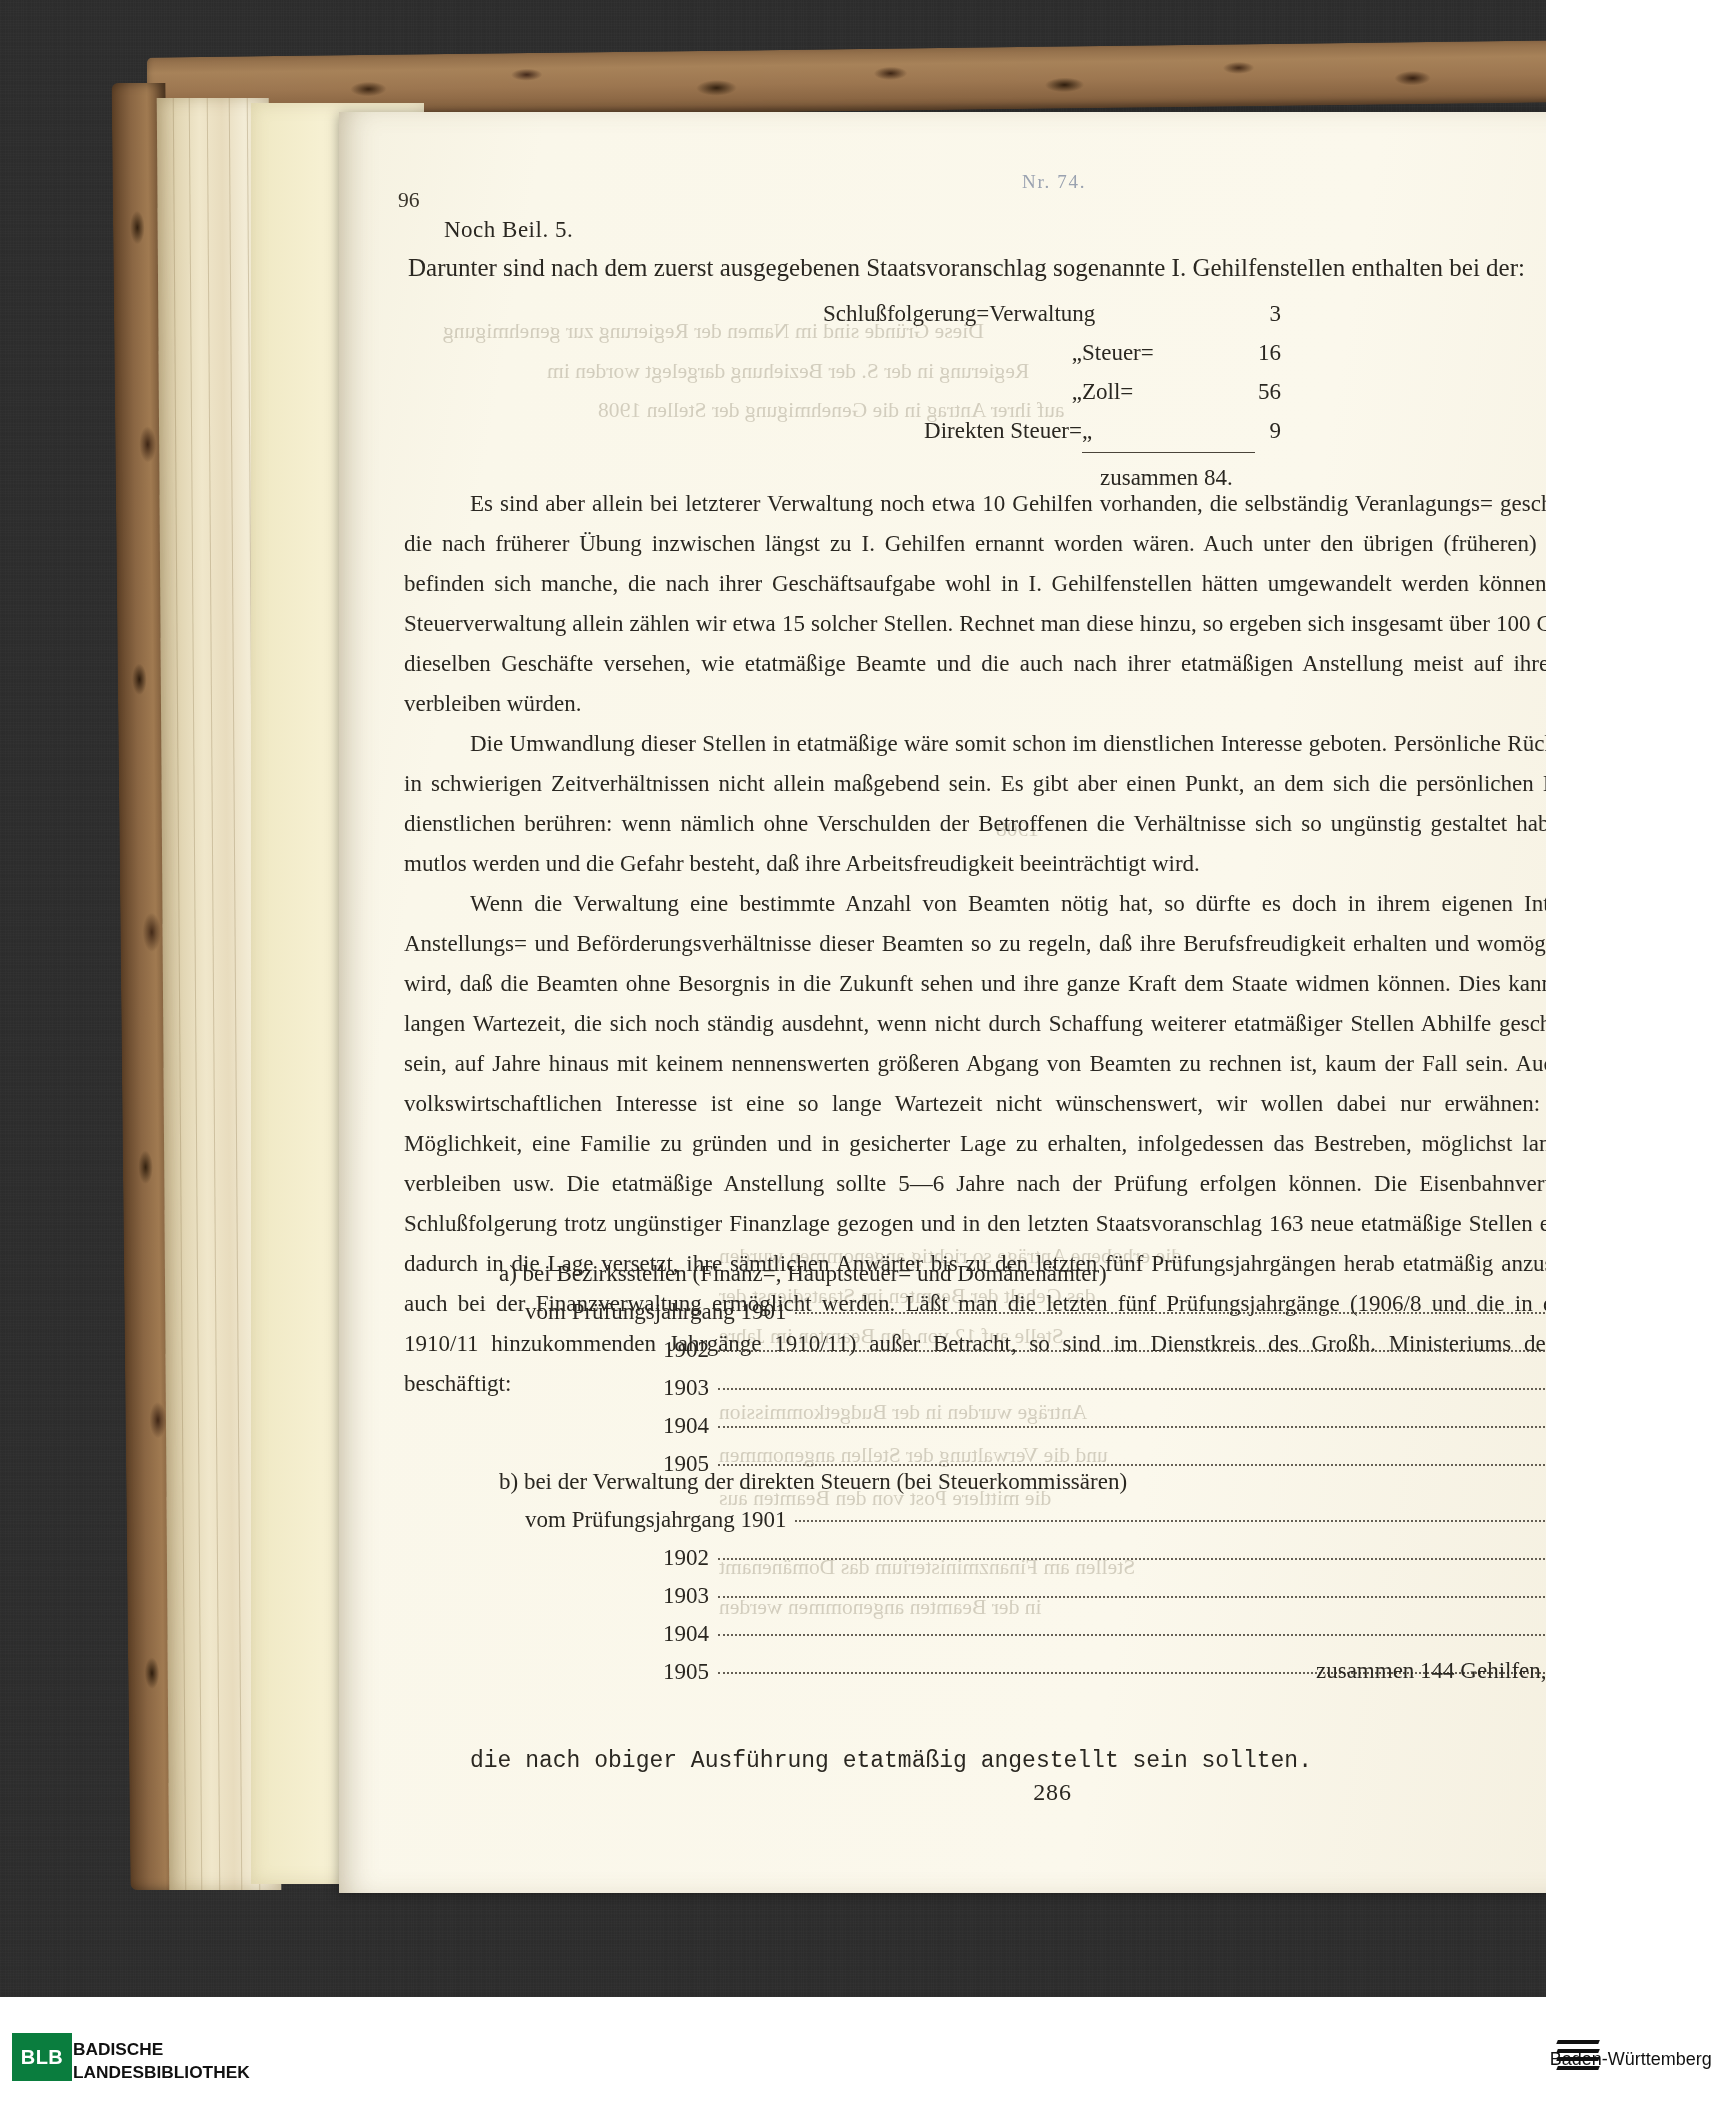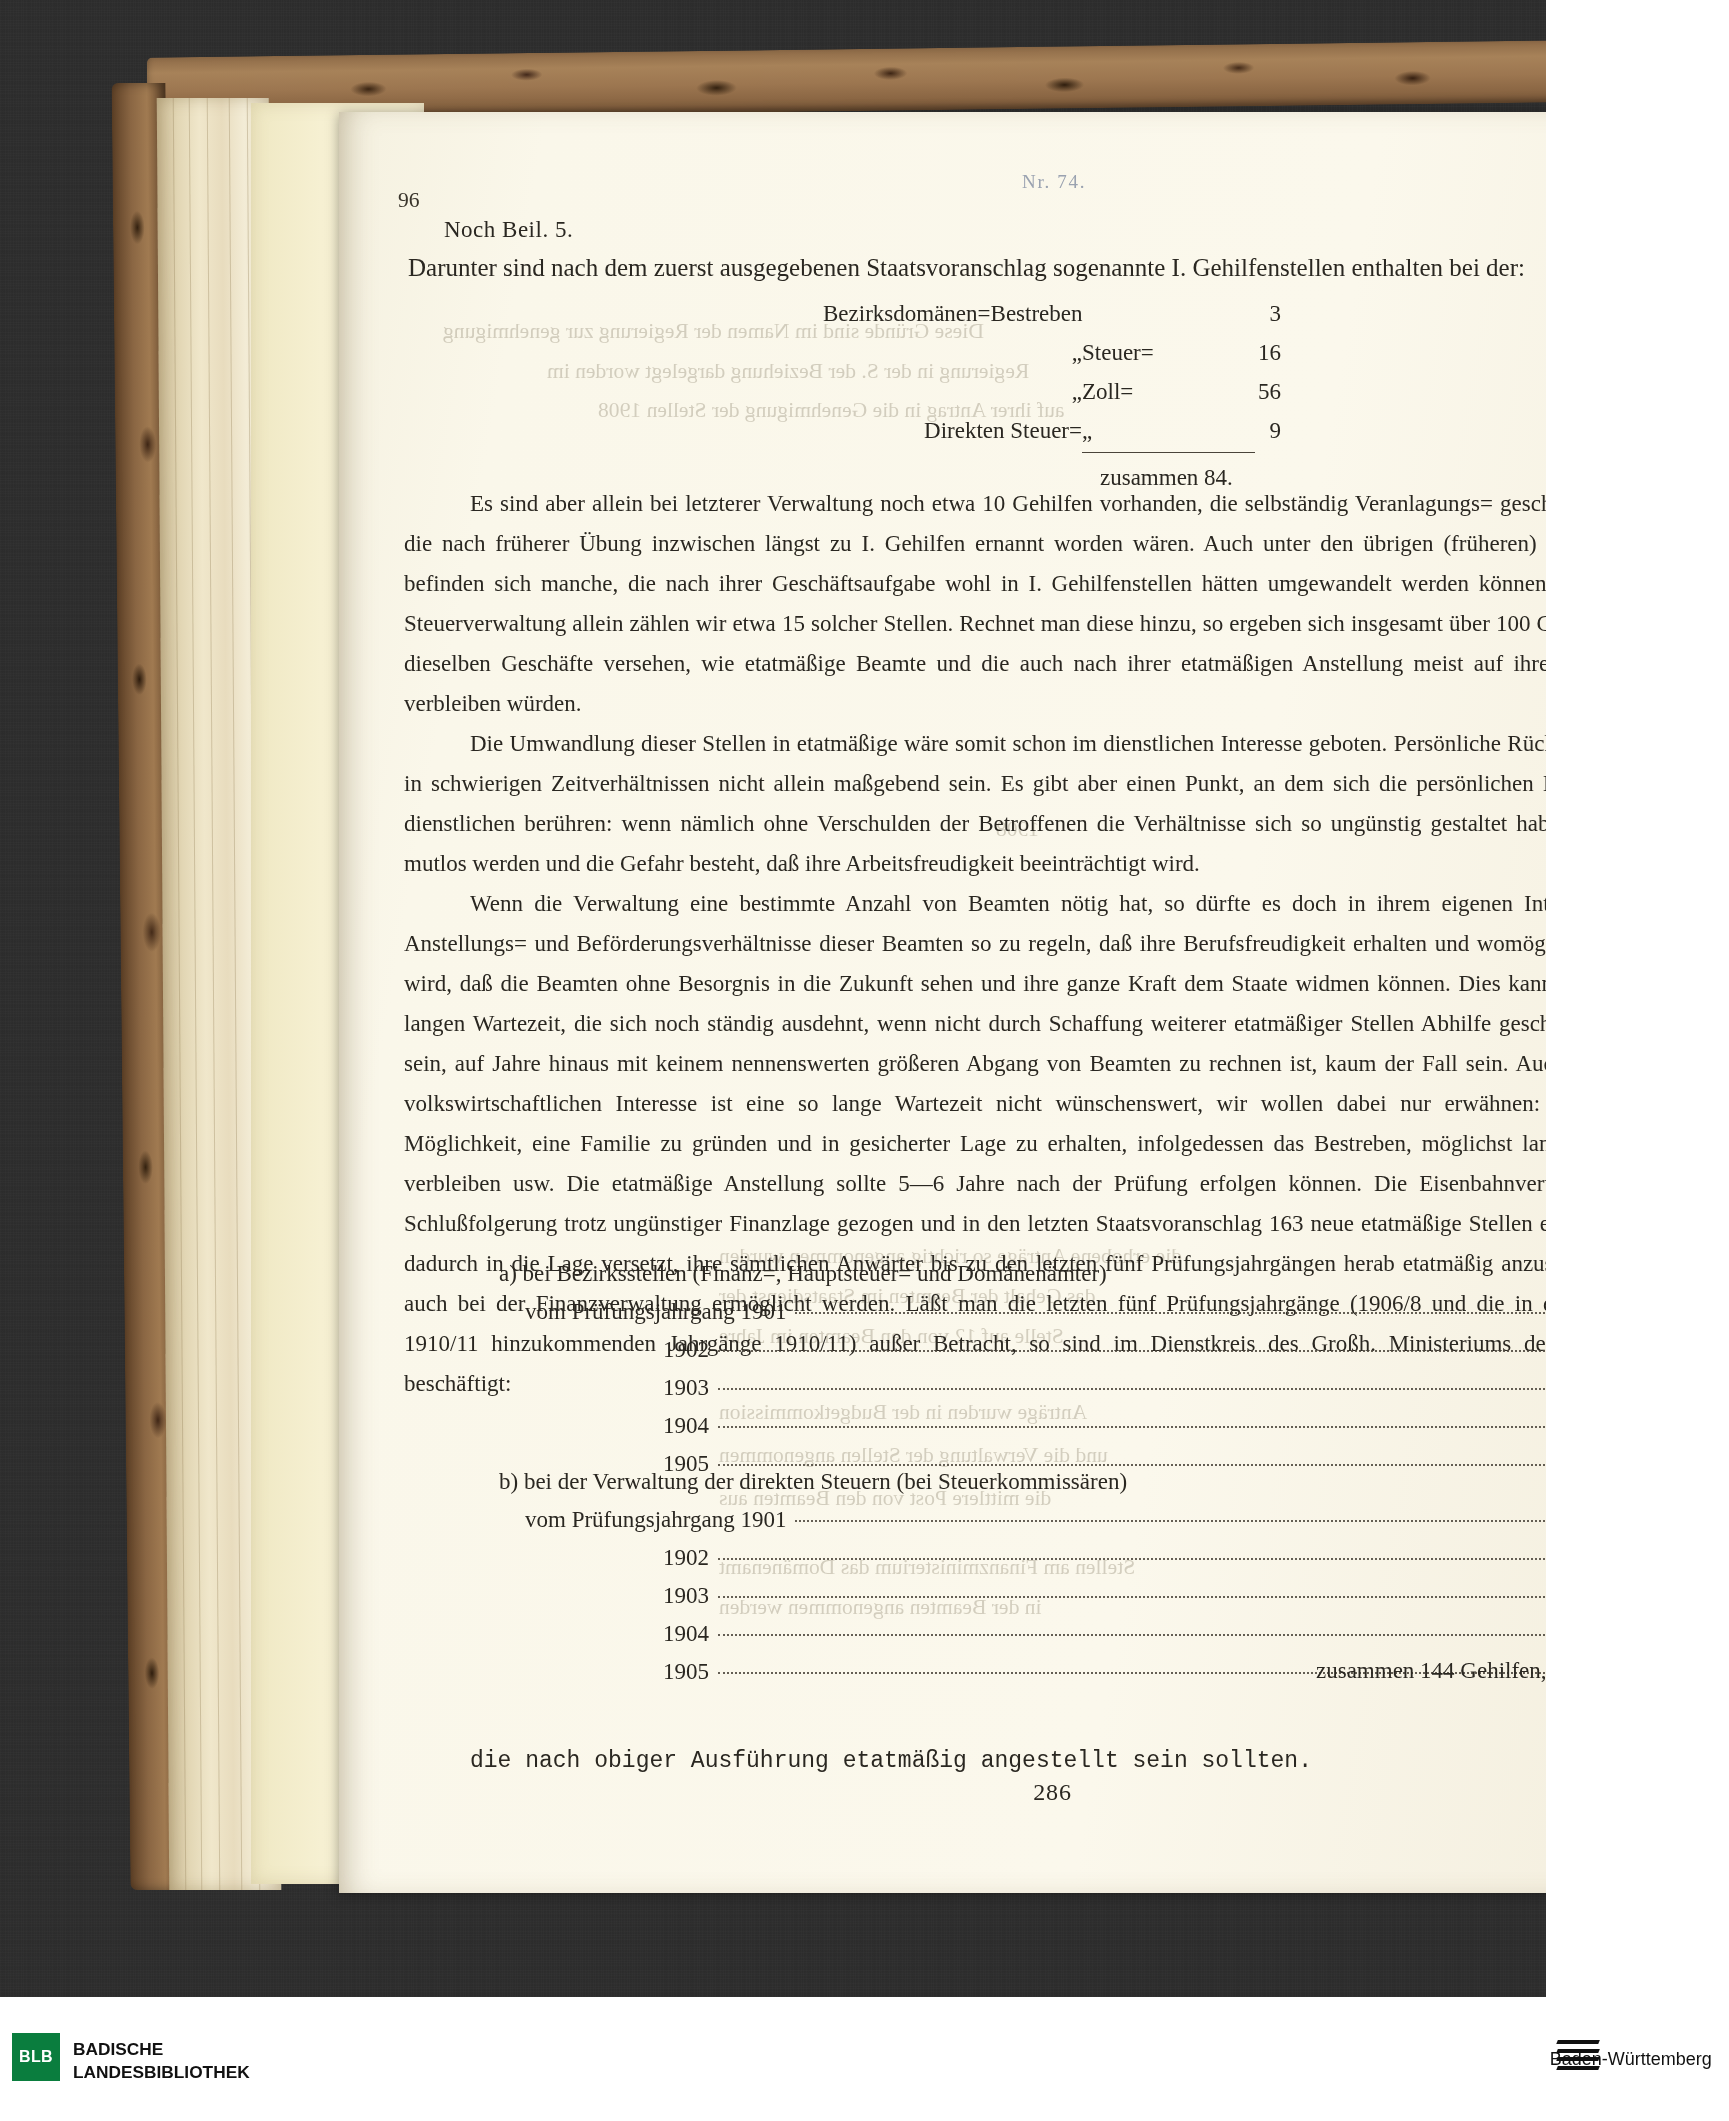"Bezirksdomänen=Bestreben" span.lbl { text: Bezirksdomänen=Bestreben -> Schlußfolgerung=Verwaltung }
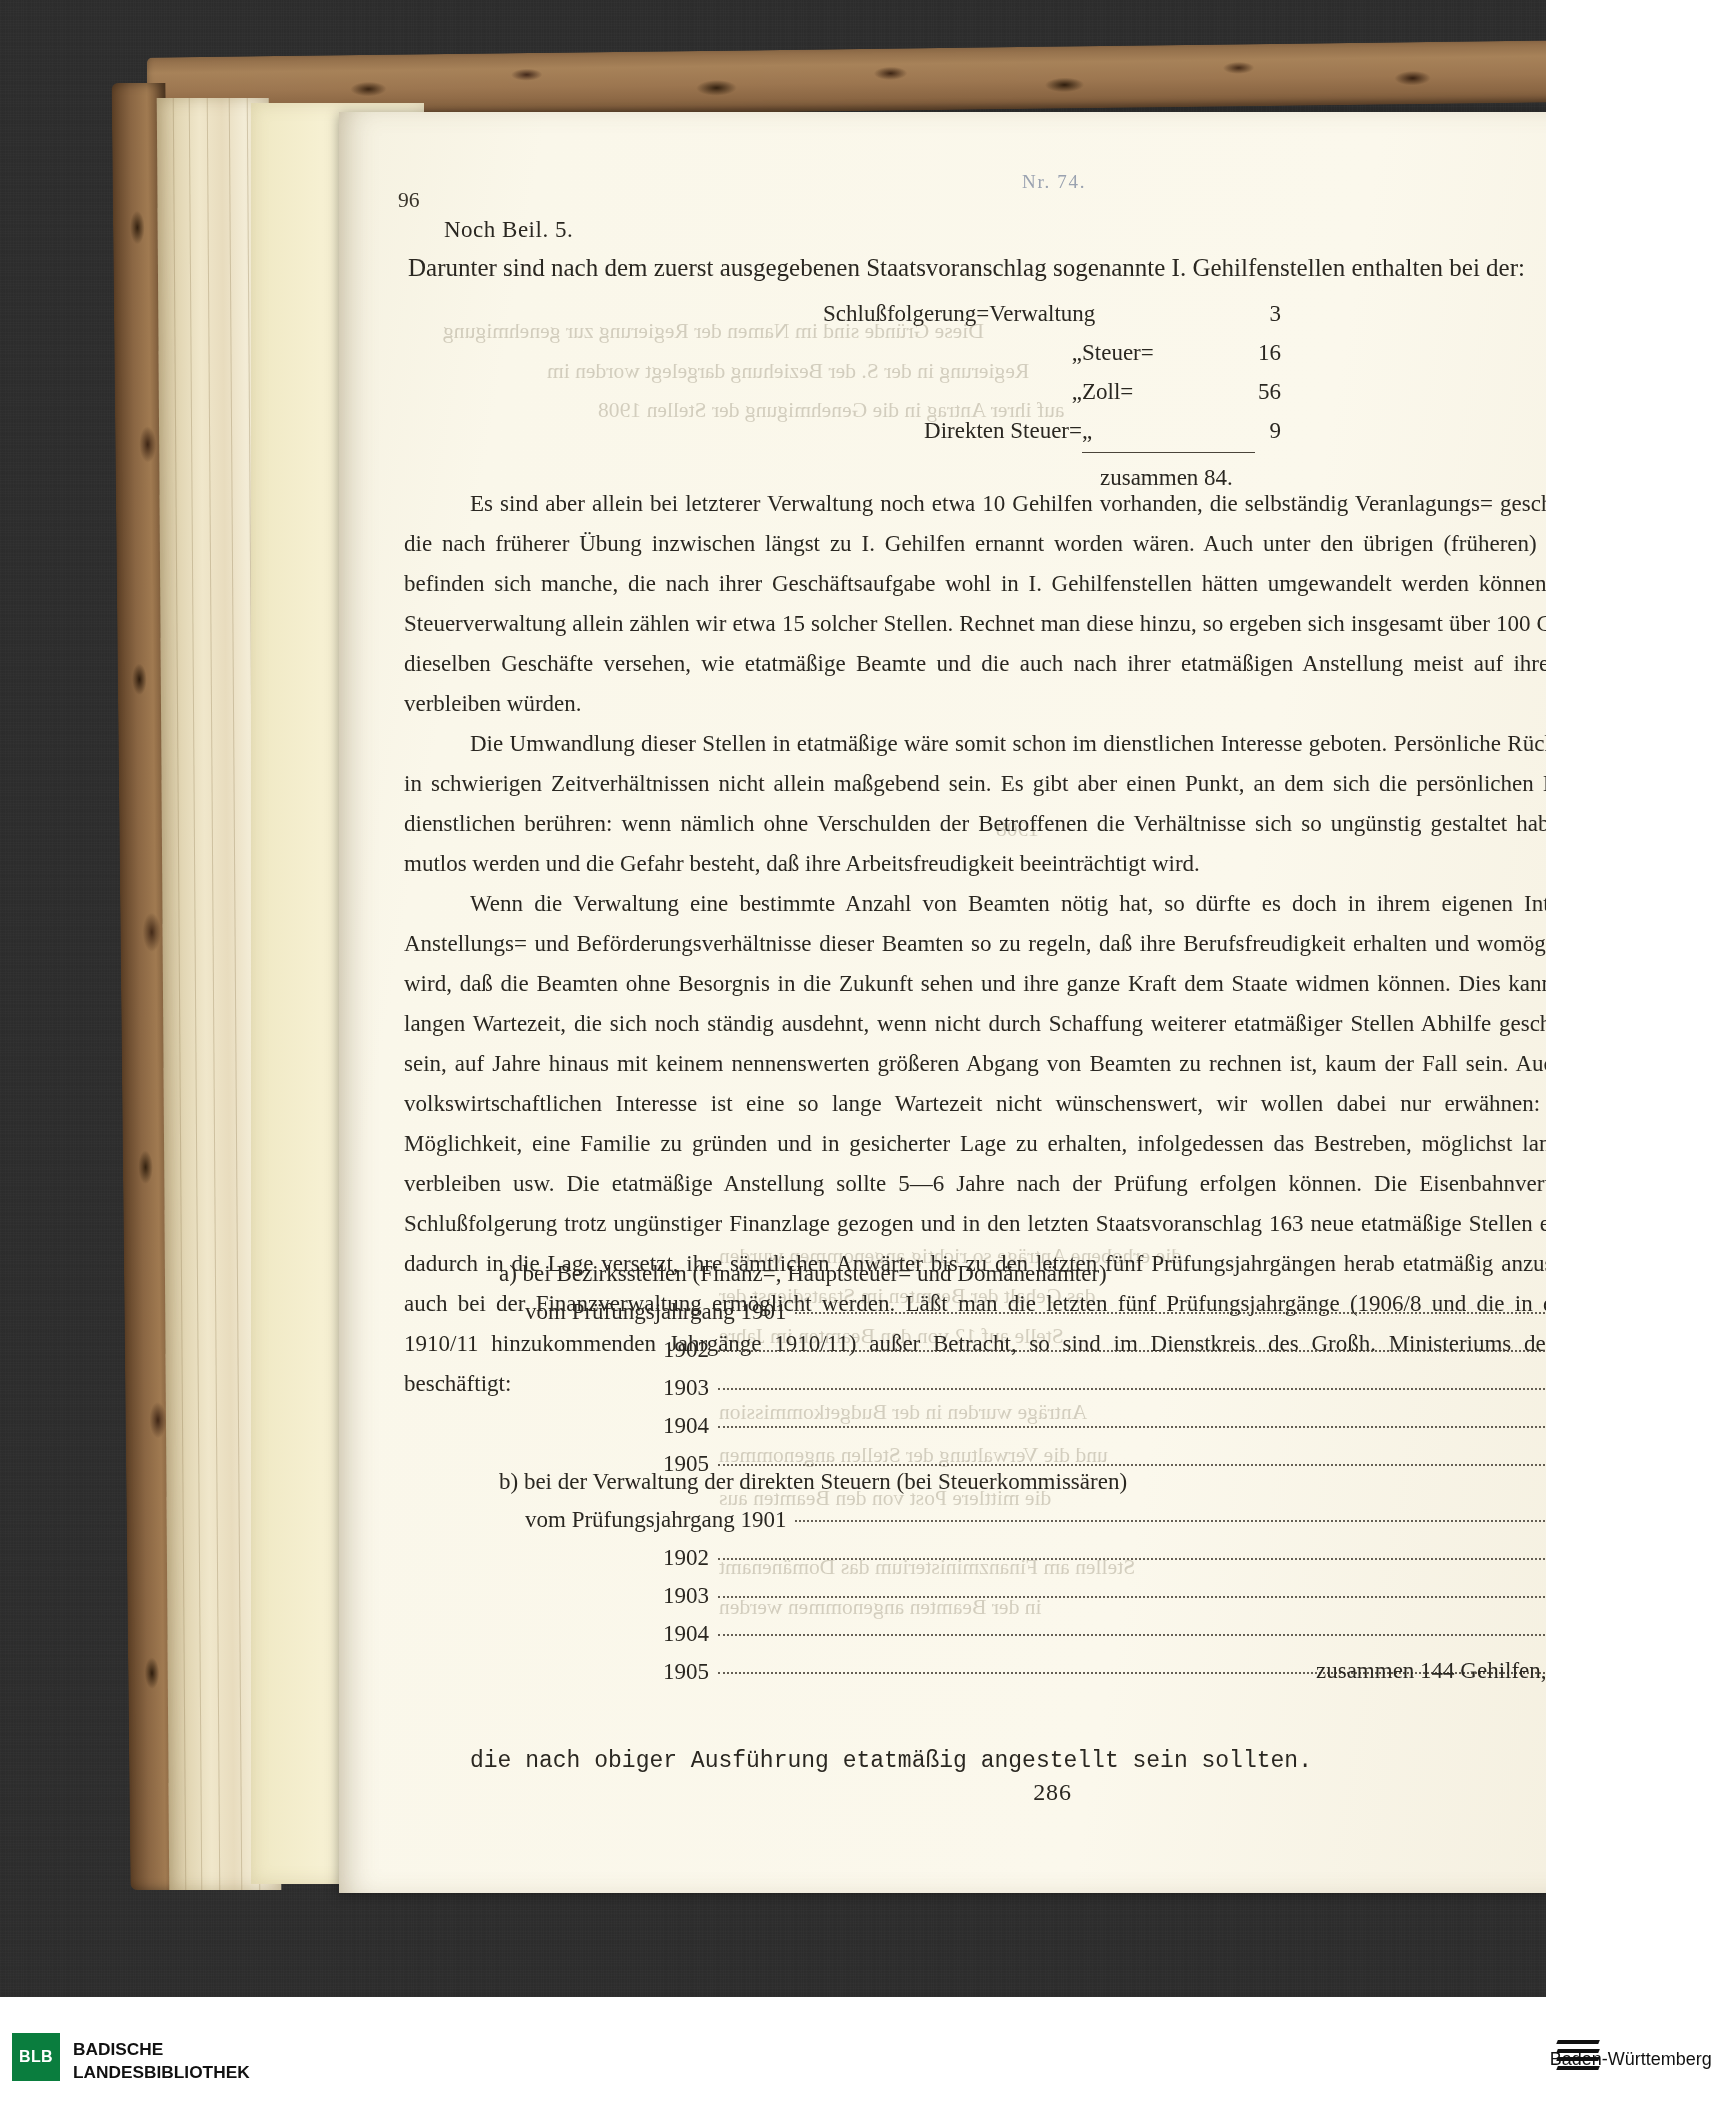"BLB" .blb-logo { font-size: 16px -> 20px; width: 48px -> 60px }
